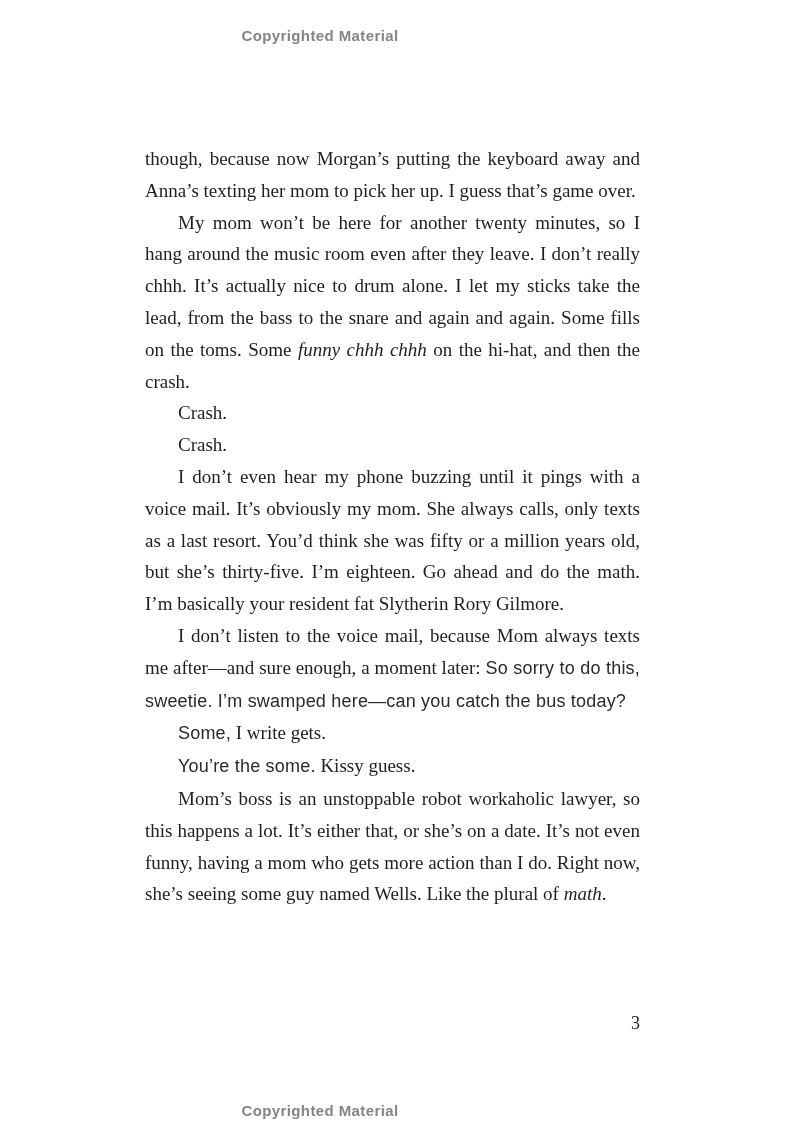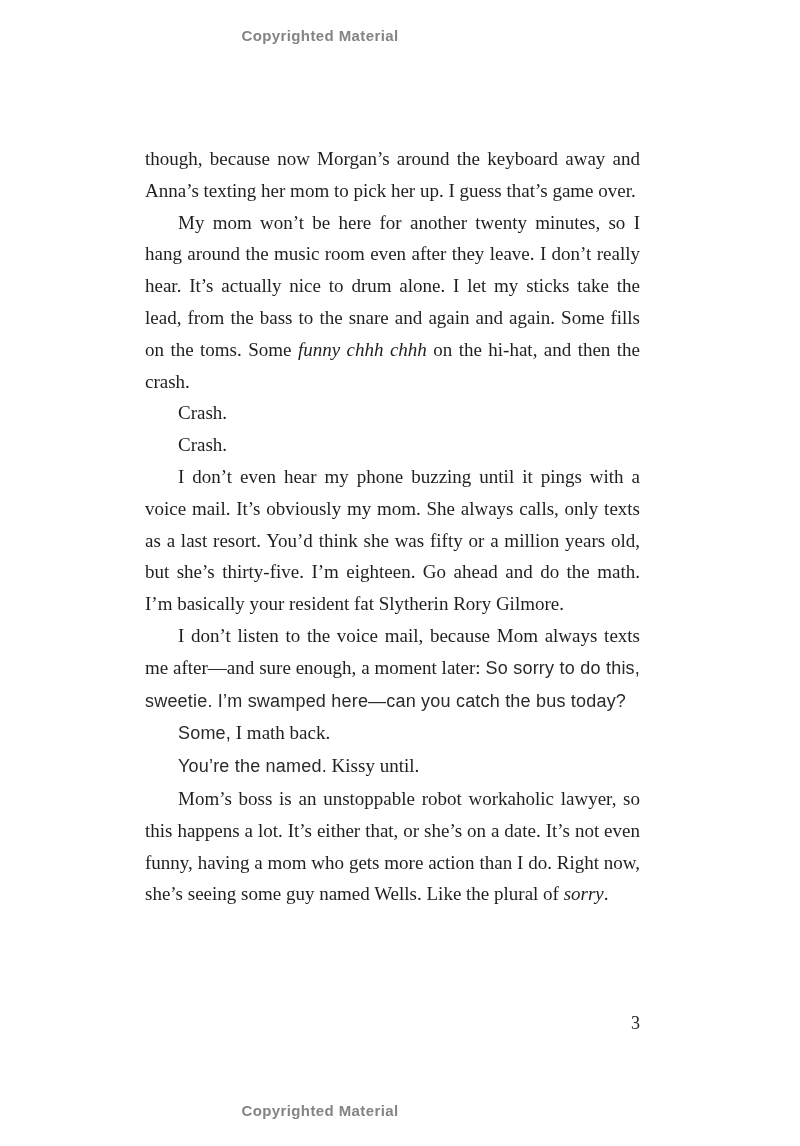"though, because now Morgan’s around" span { text: around -> putting }
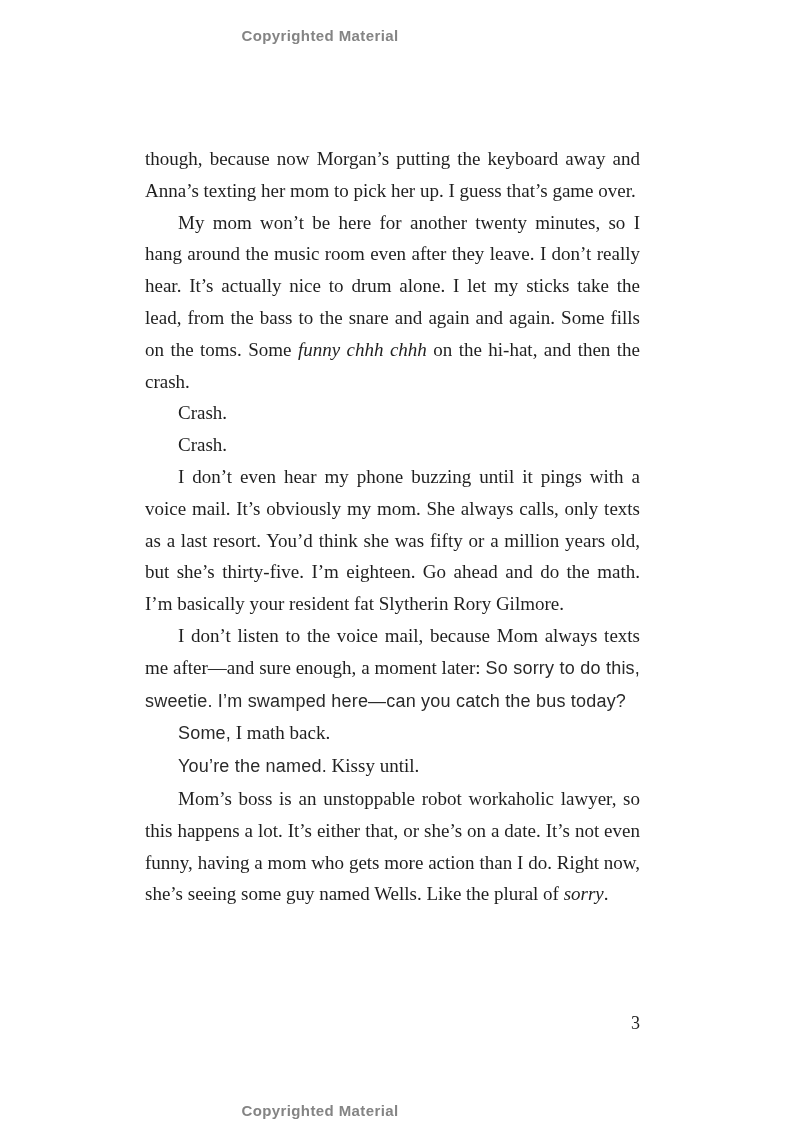"My mom won’t be here" span { text: hear -> chhh }
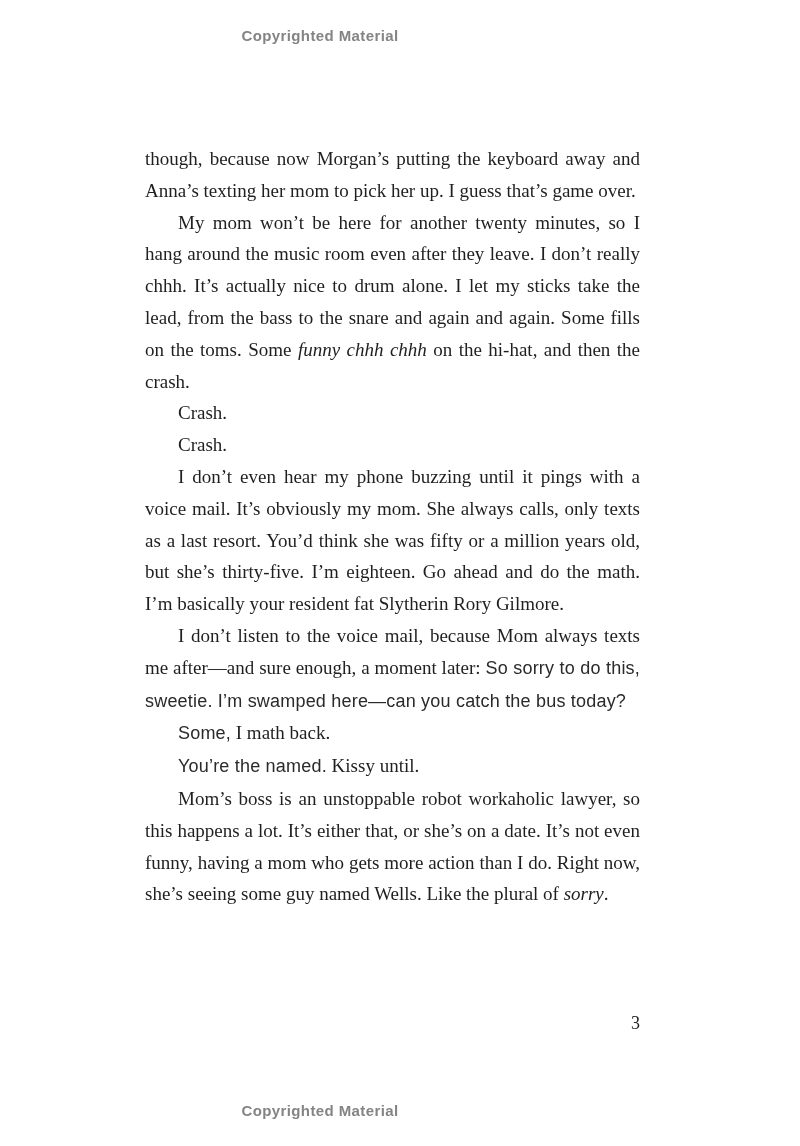"I math back." span { text: math back -> write gets }
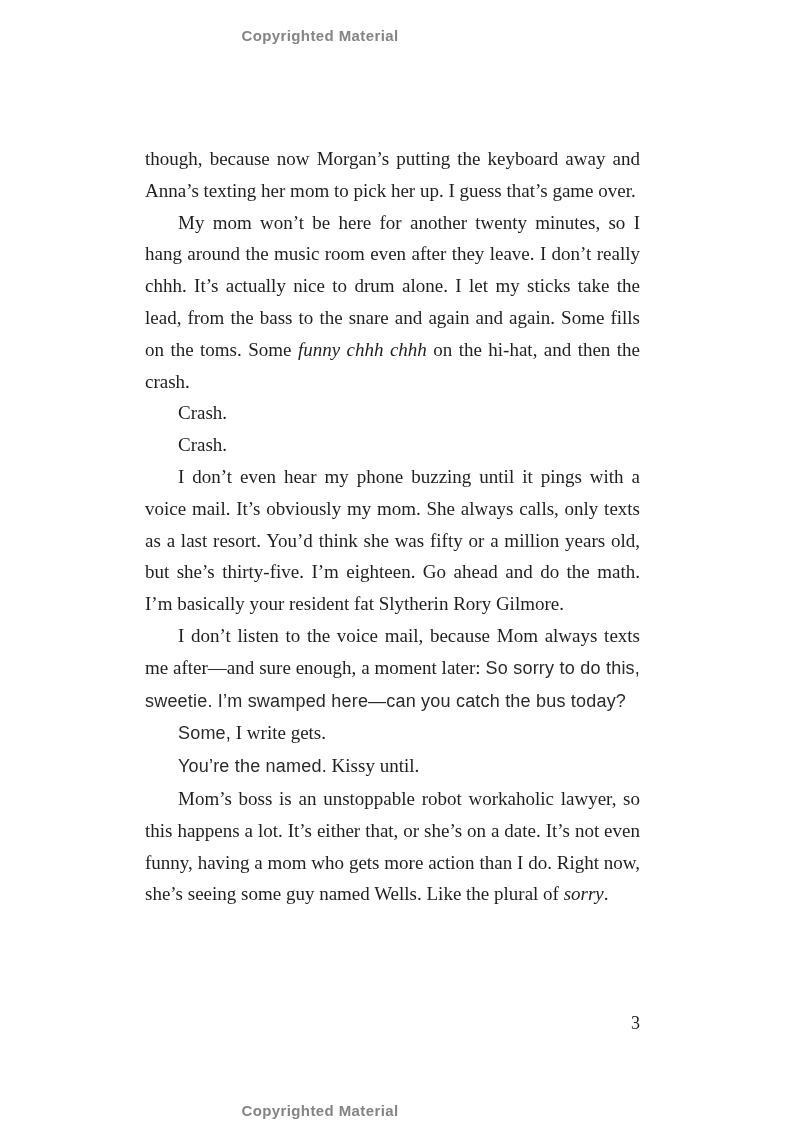"You’re the named." span.sans { text: named -> some }
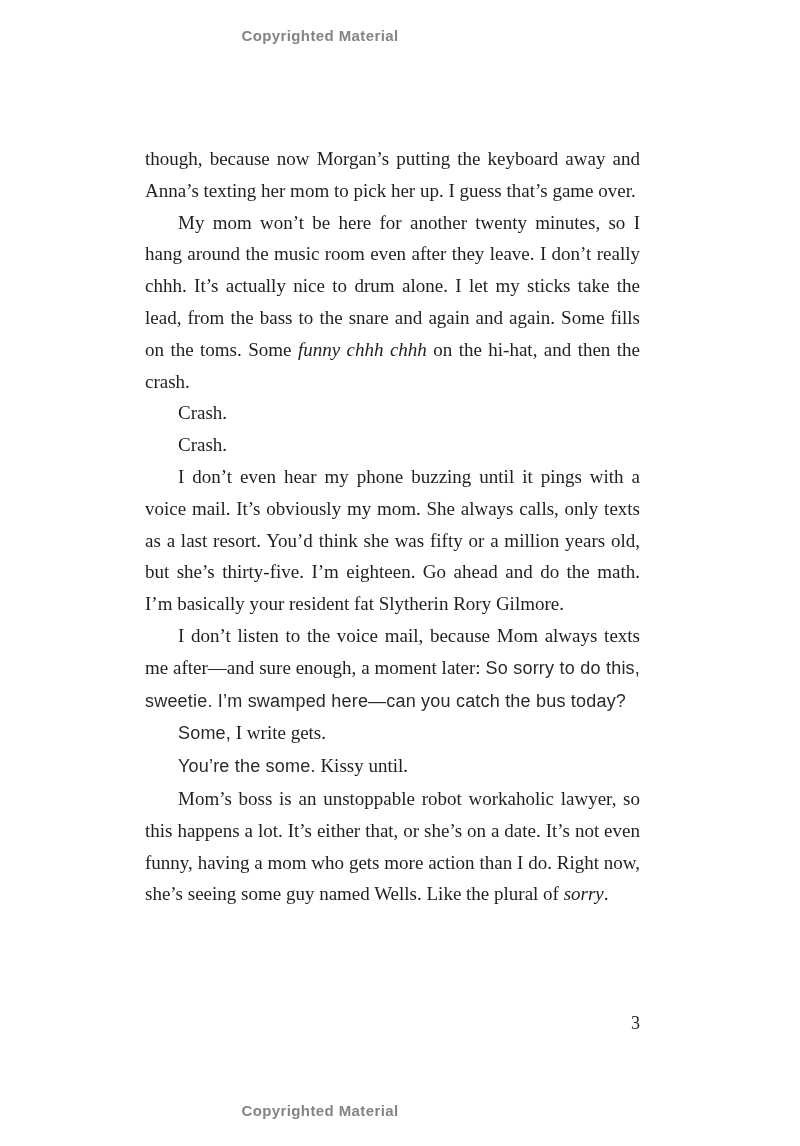"Kissy until." span { text: until -> guess }
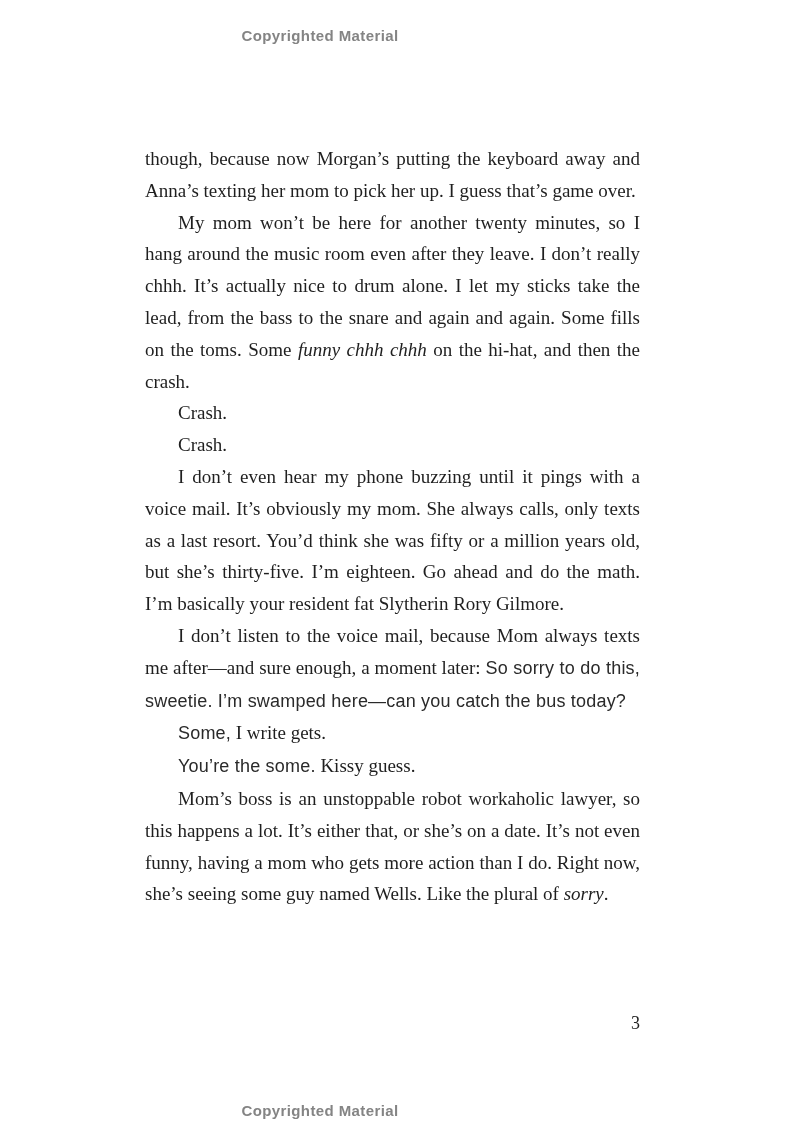"sorry" span.italic { text: sorry -> math }
